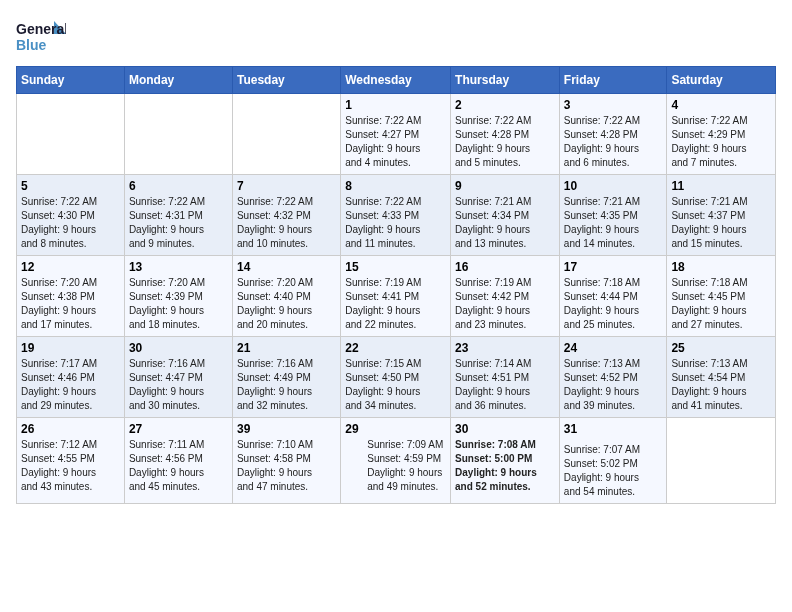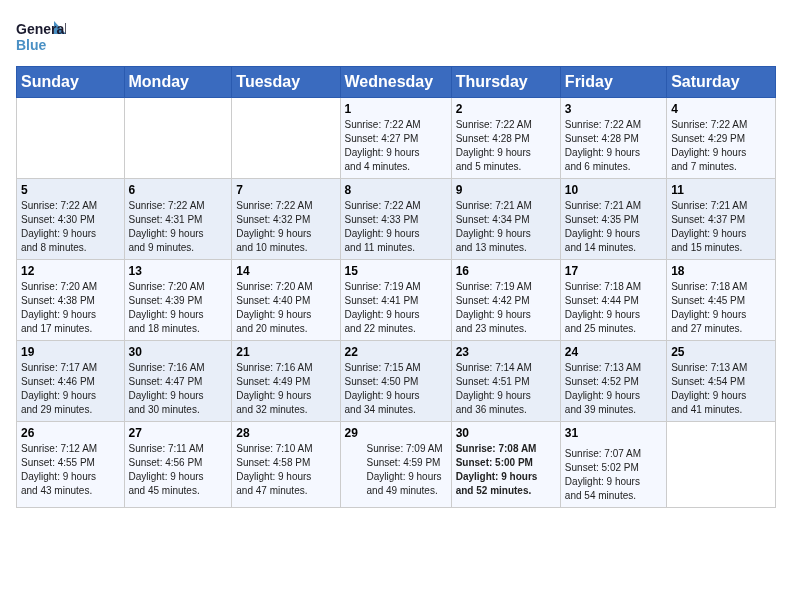"Sunday" thead th { font-size: 16px -> 12px }
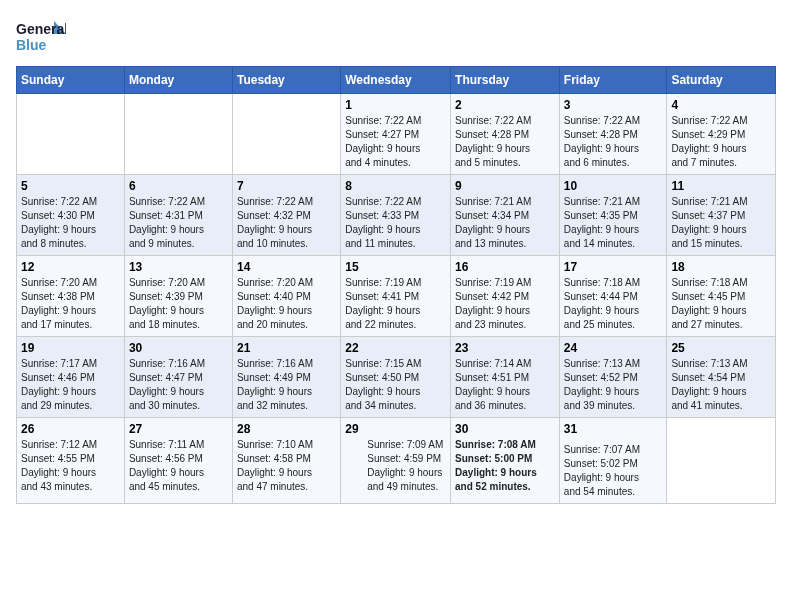"28" span.day-num { text: 28 -> 39 }
